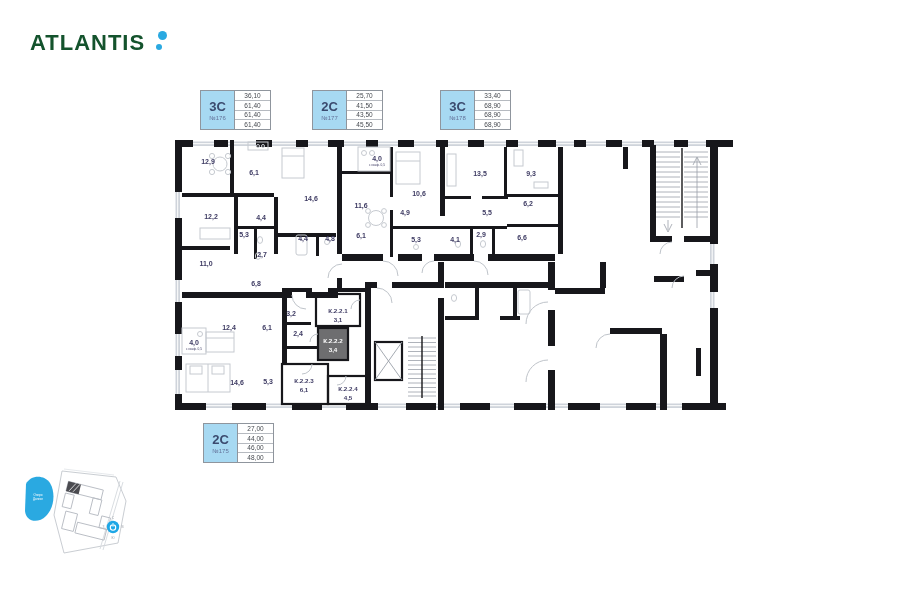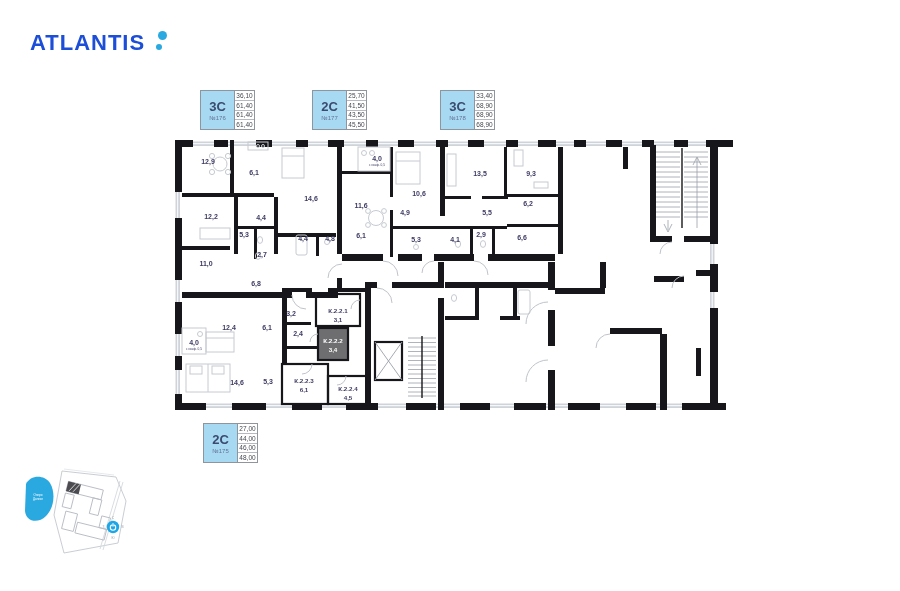"ATLANTIS" #logo .word { color: #1d4ed8 -> #14532d }
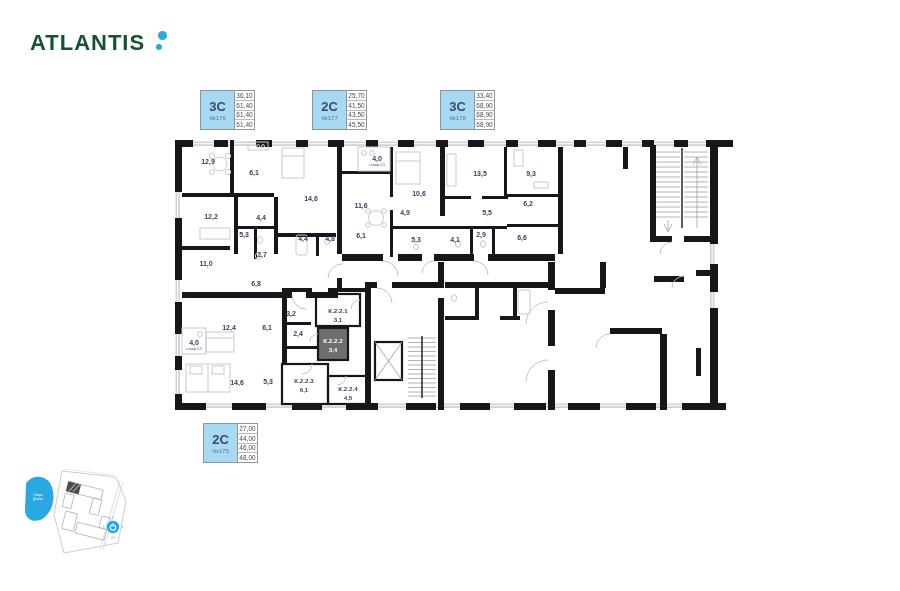"3С" .unit-card { width: 55px -> 71px }
